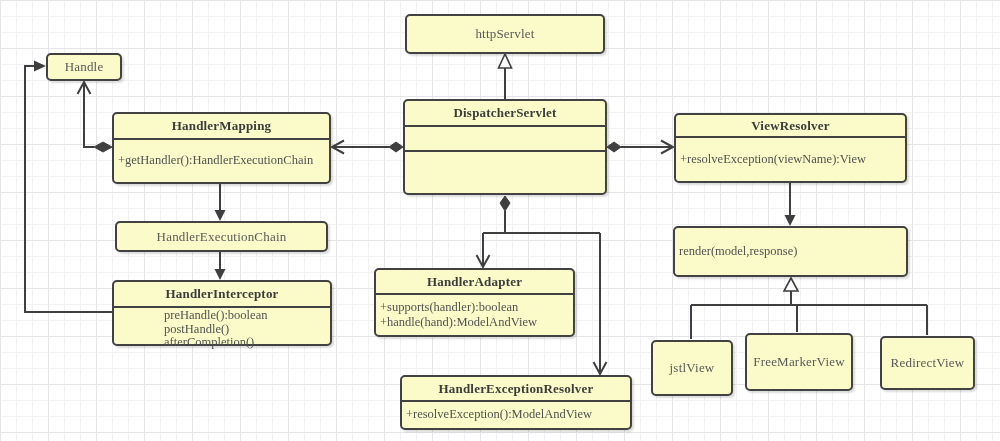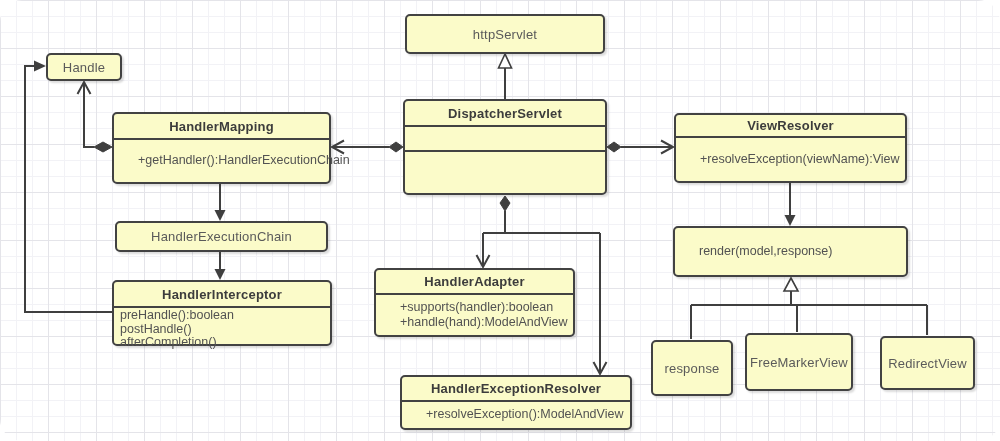"httpServlet" #canvas { border-radius: 22px -> none; font-family: Liberation Sans, sans-serif -> Liberation Serif, serif }
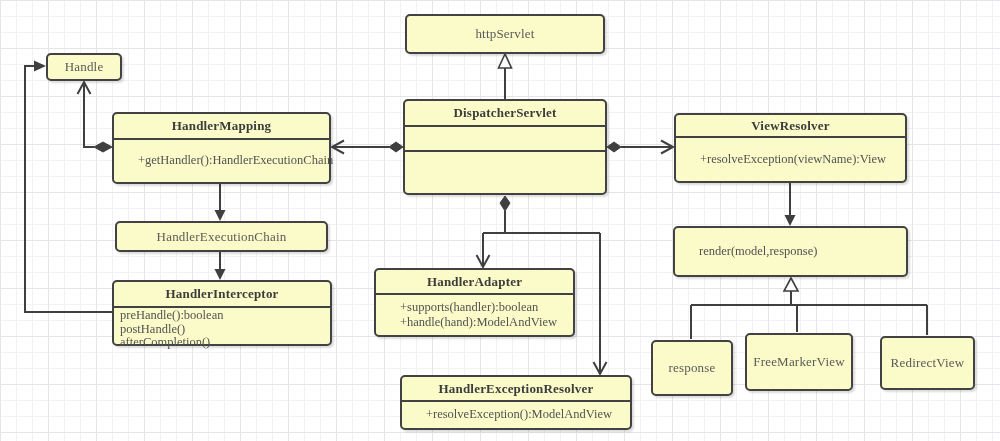"+getHandler():HandlerExecutionChain" .uml-body { padding: 1px 4px 1px 24px -> 1px 4px 1px 4px }
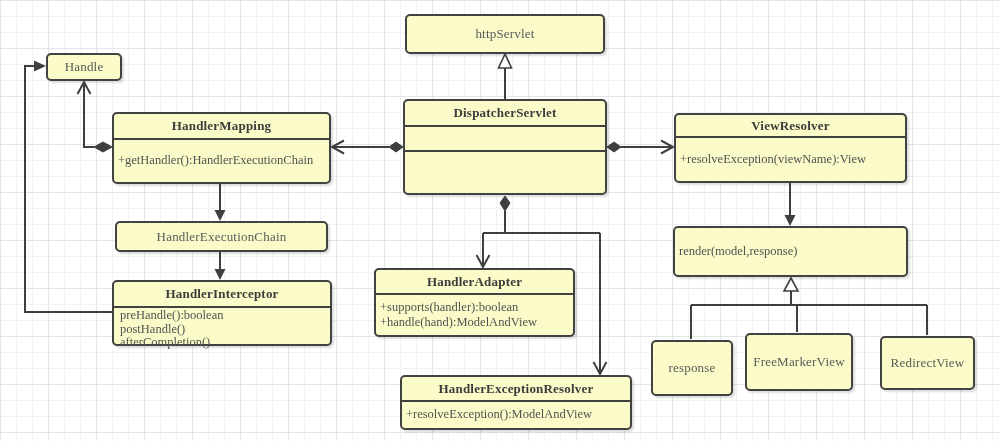"preHandle():boolean" .uml-body.top { margin-left: none -> 44px }
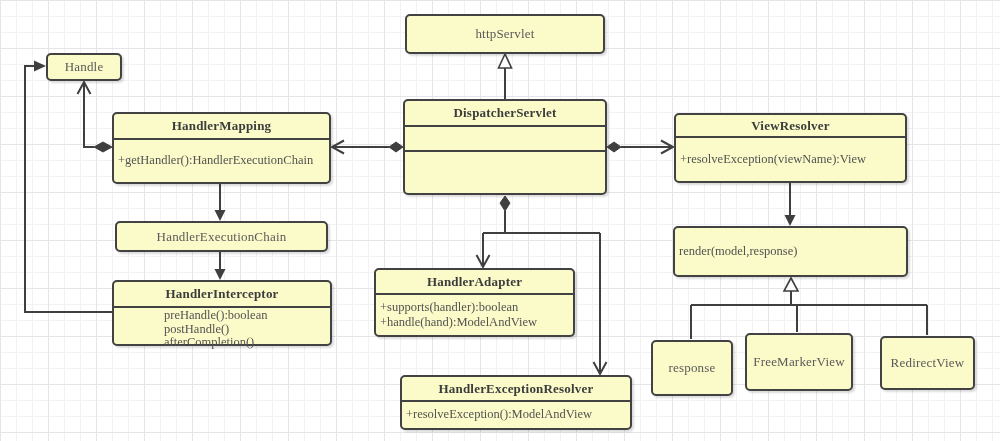"response" div.uml-title { text: response -> jstlView }
